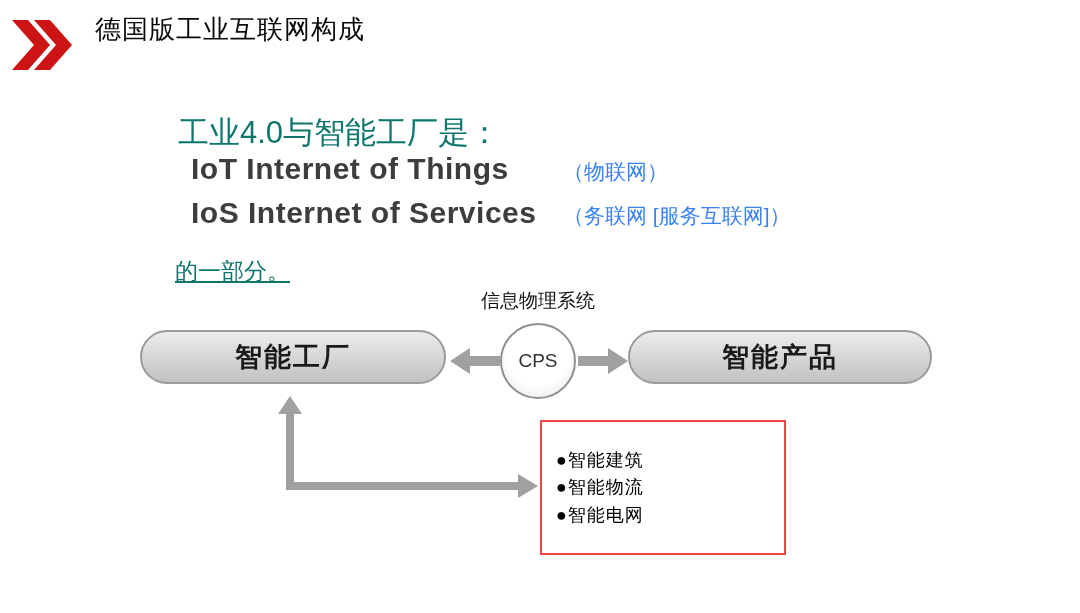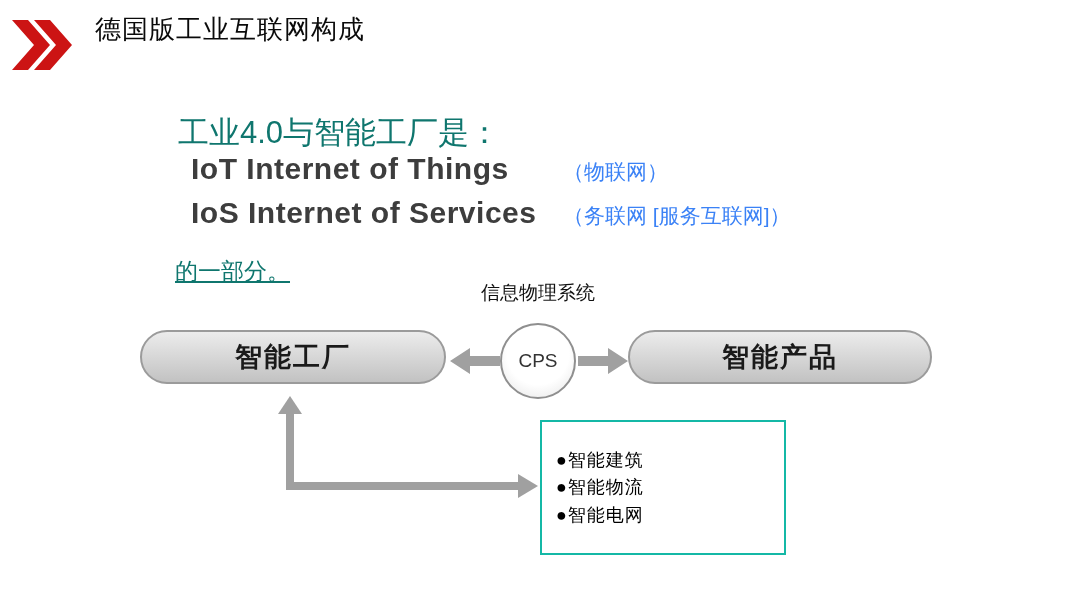"信息物理系统" .cps-caption { top: 280px -> 288px }
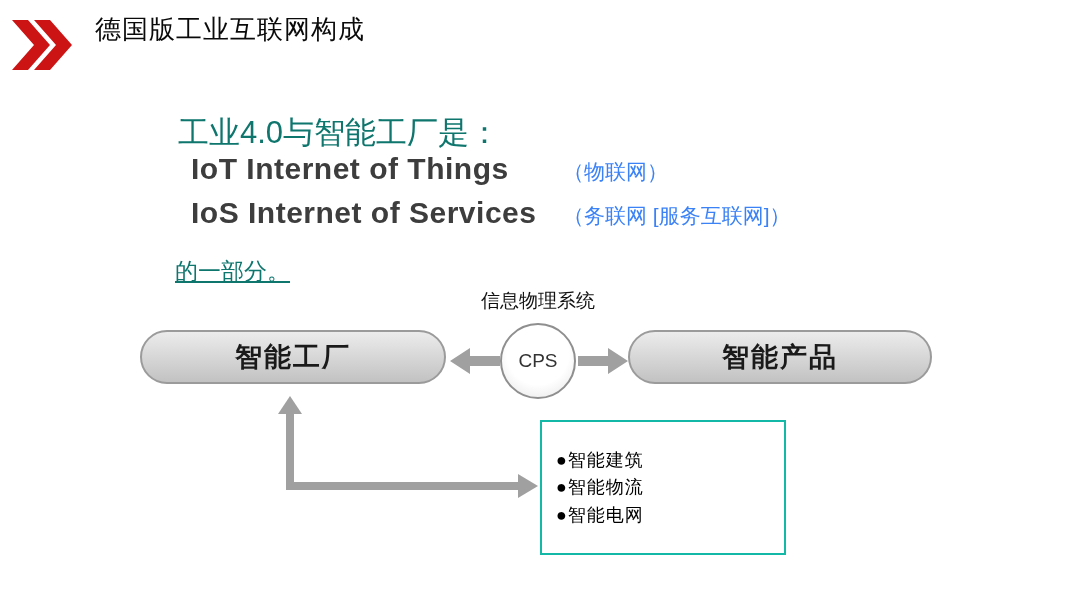"●智能建筑" .detail-box { border: 2px solid #14b8a6 -> 2px solid #ef4444 }
